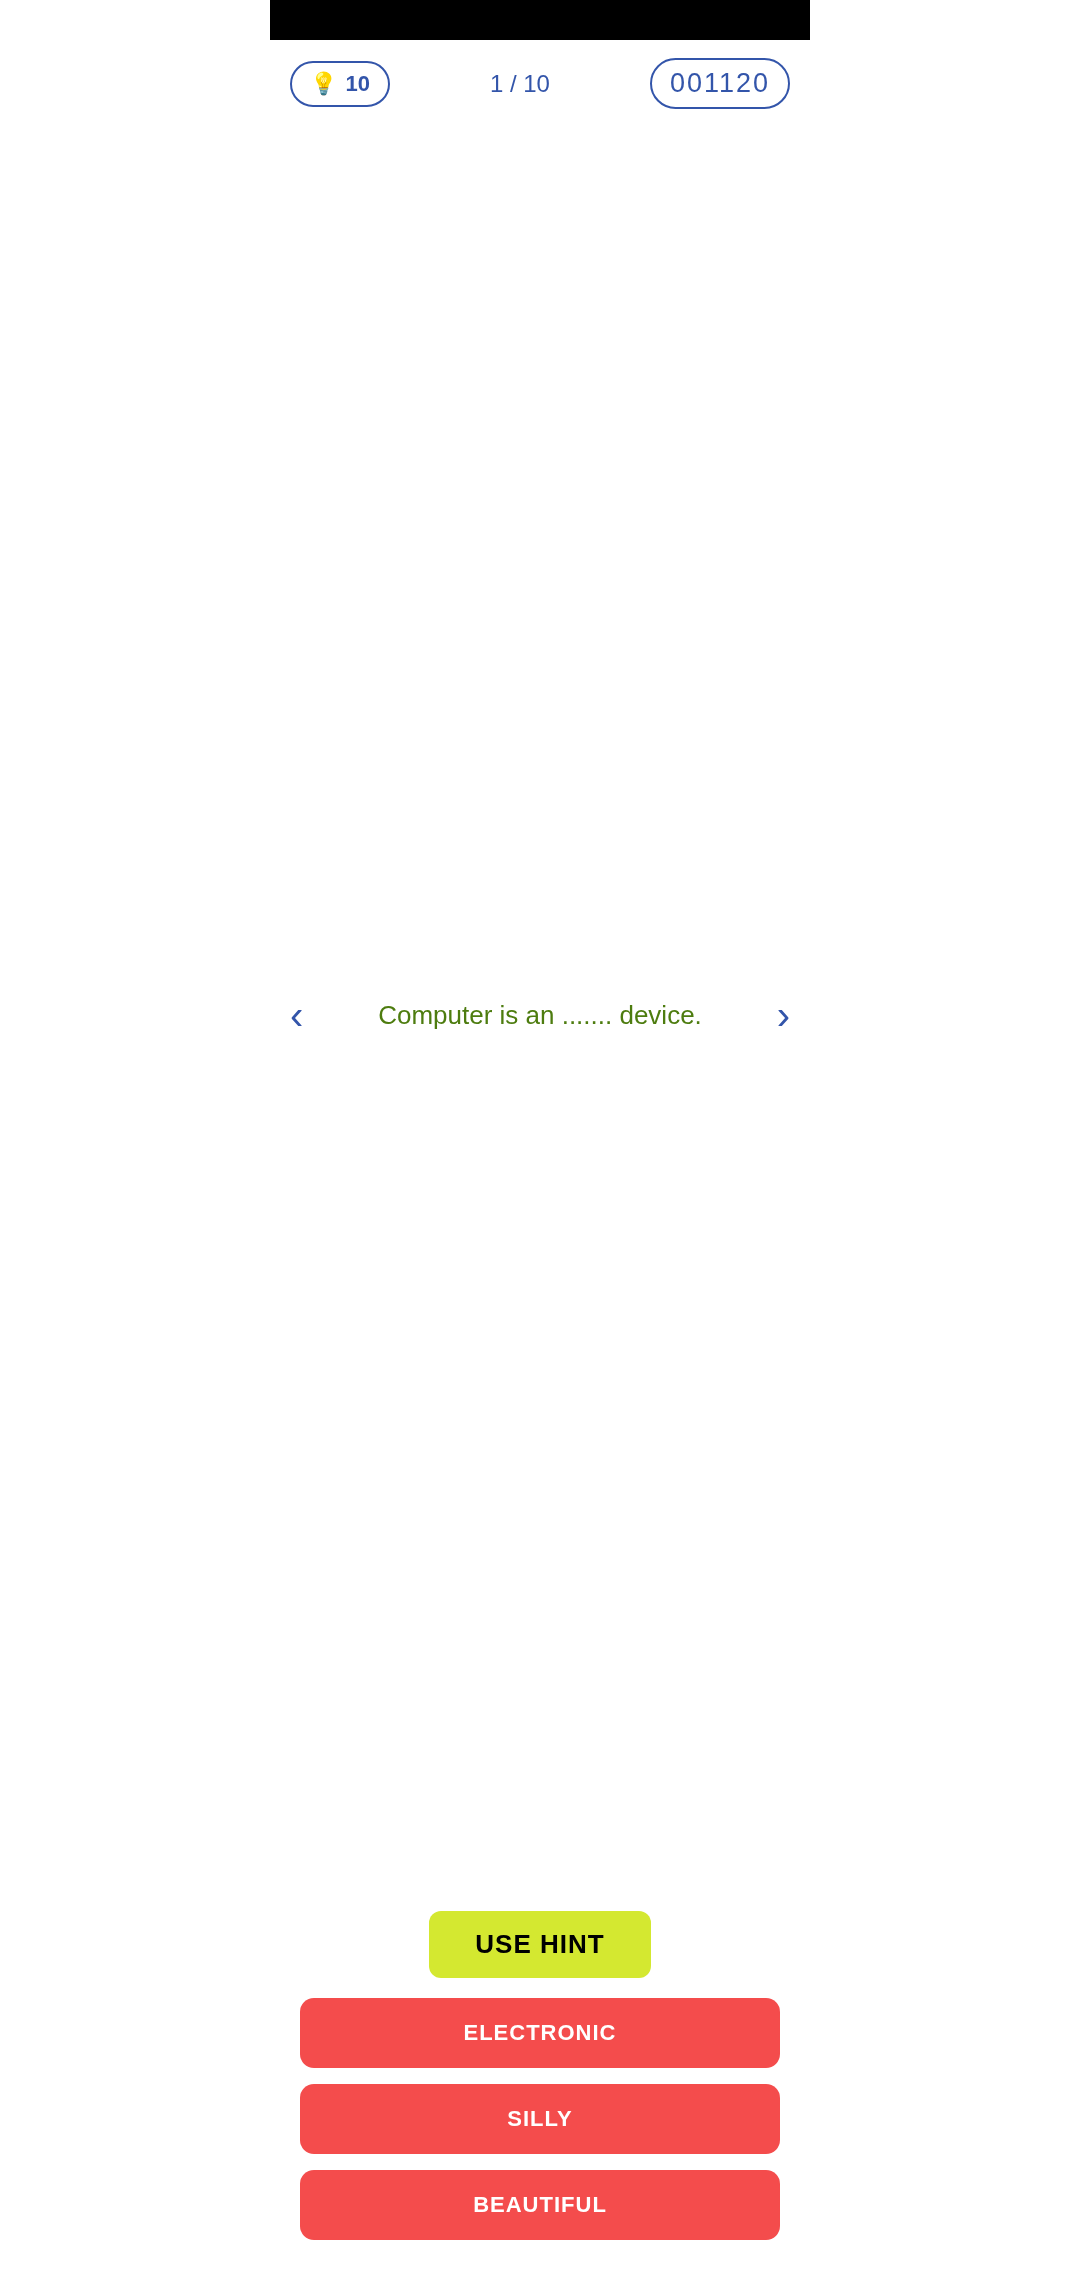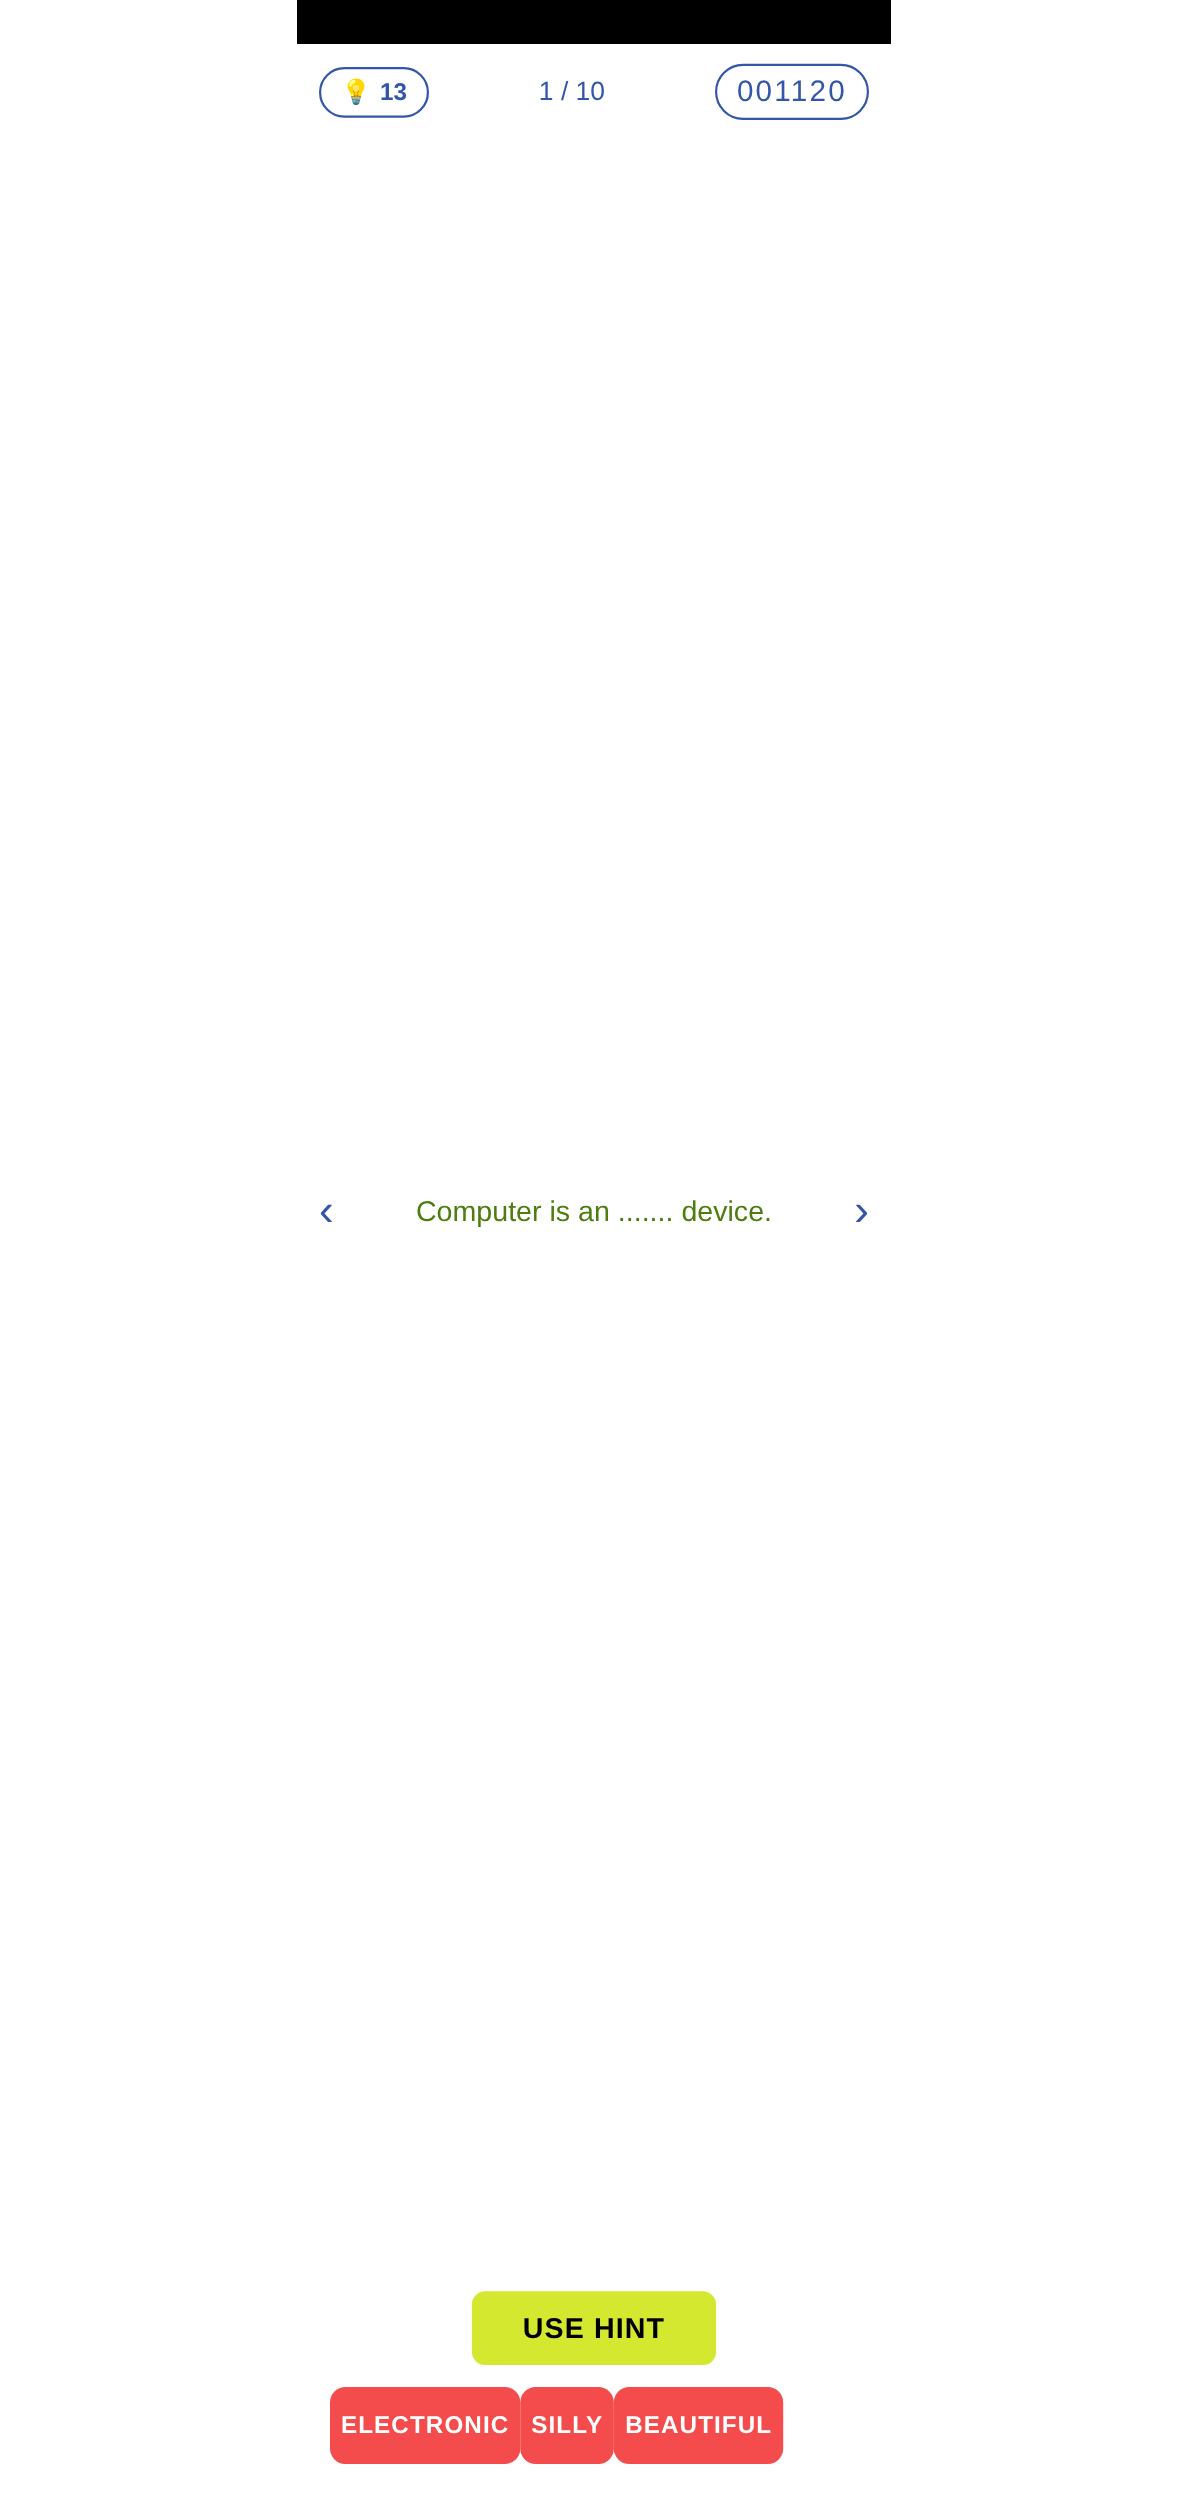"13" span { text: 13 -> 10 }
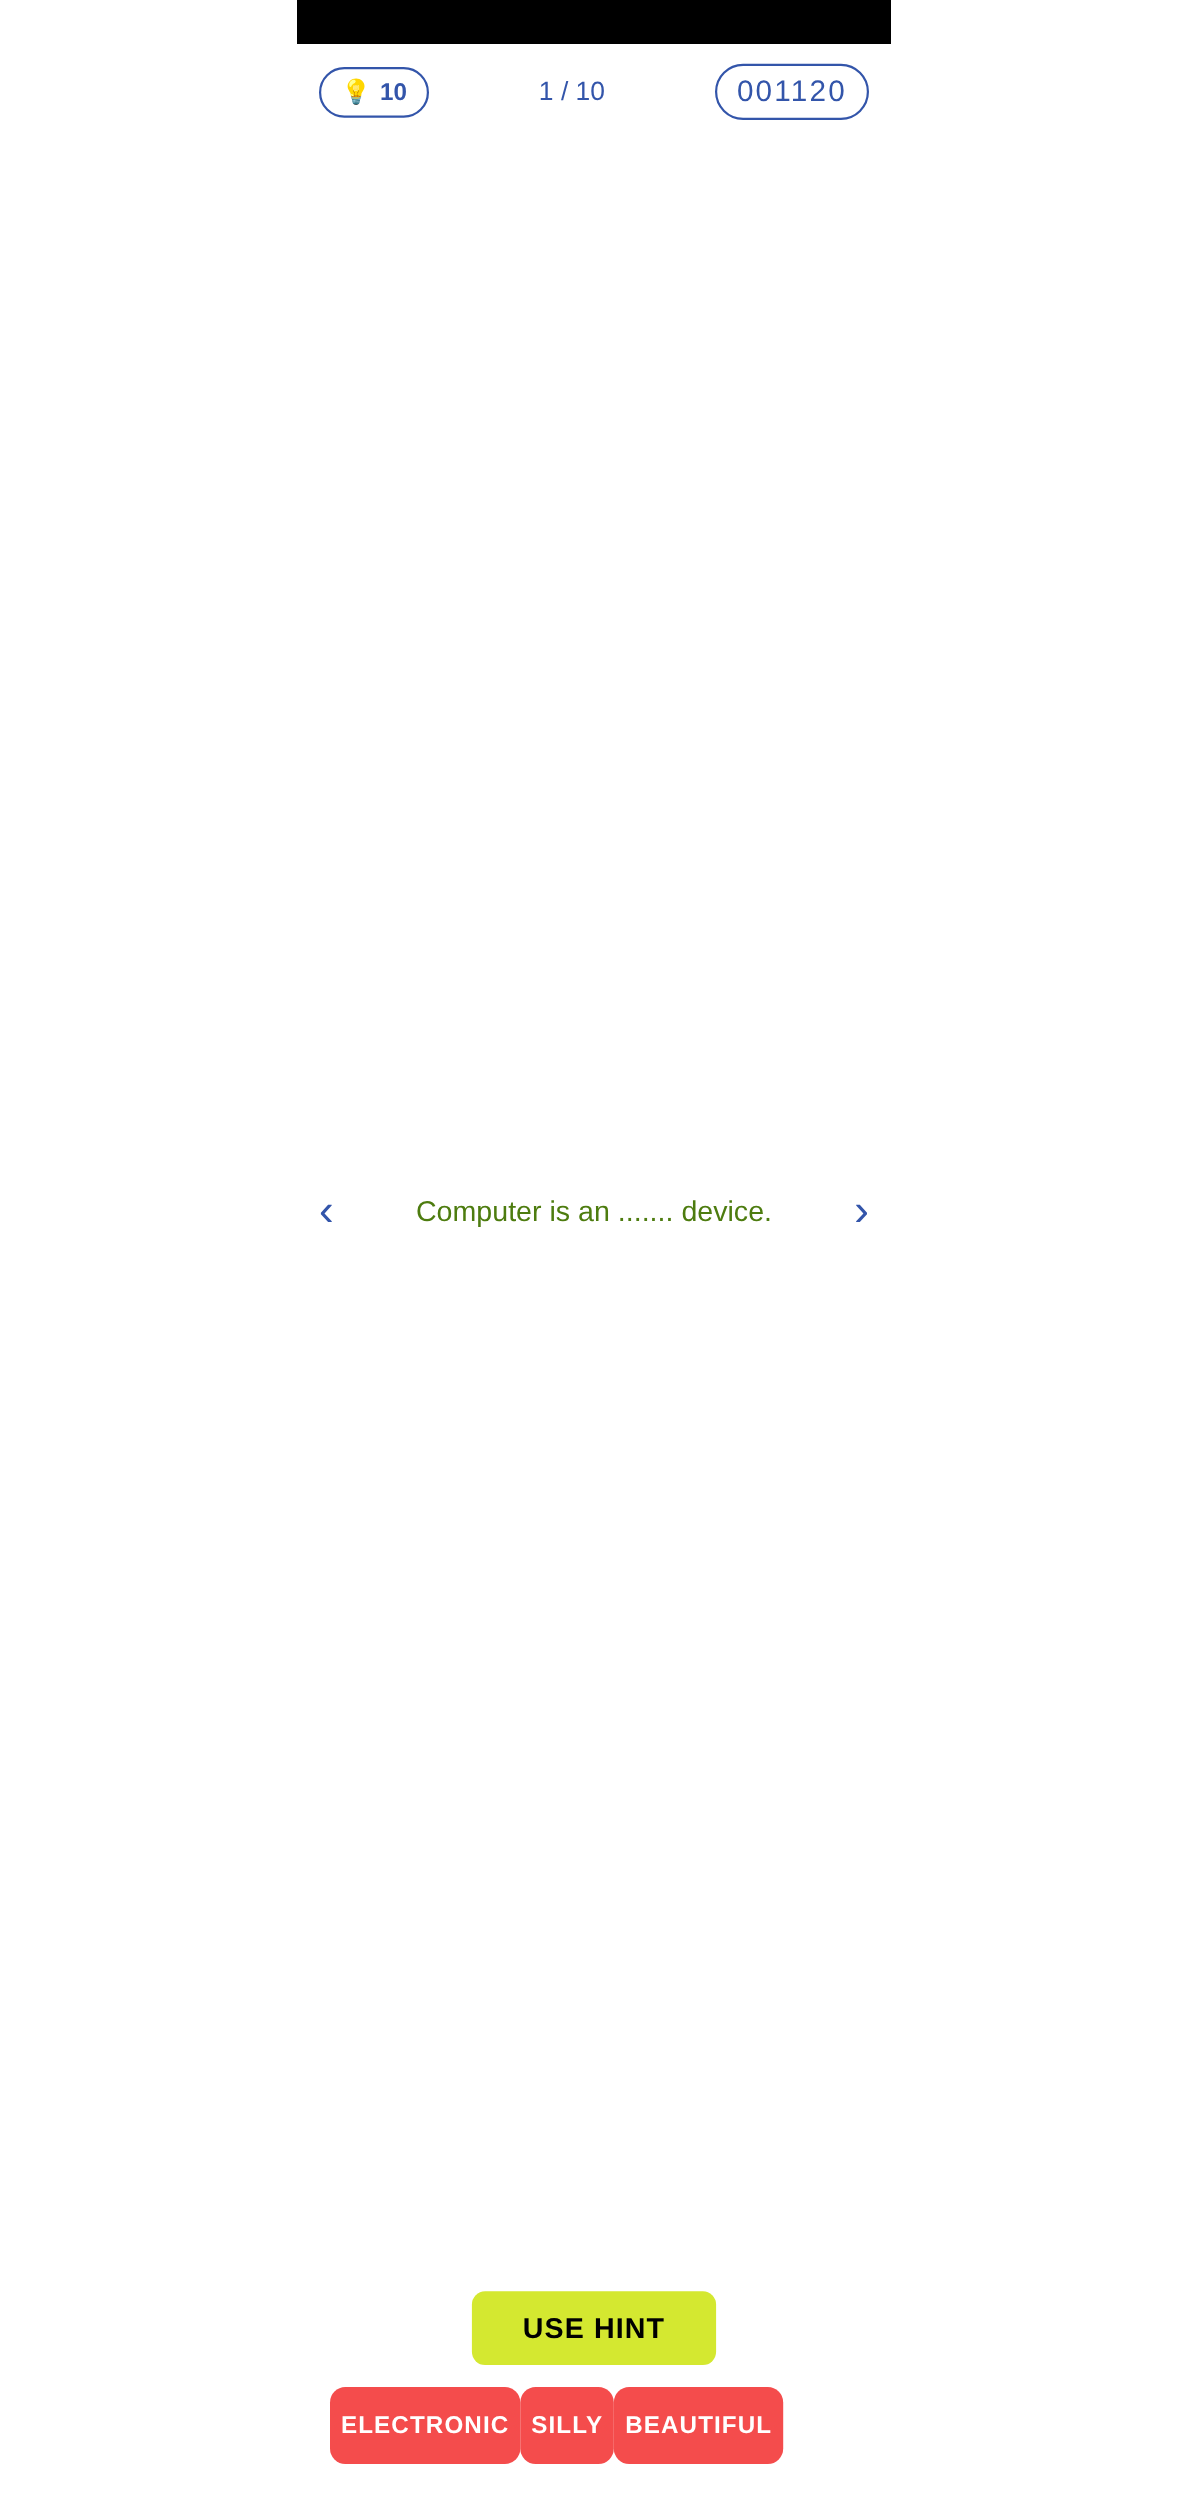"ELECTRONIC" .answer-grid { gap: 0 -> 16px; grid-template-columns: 1fr 1fr 1fr 1fr -> 1fr }
